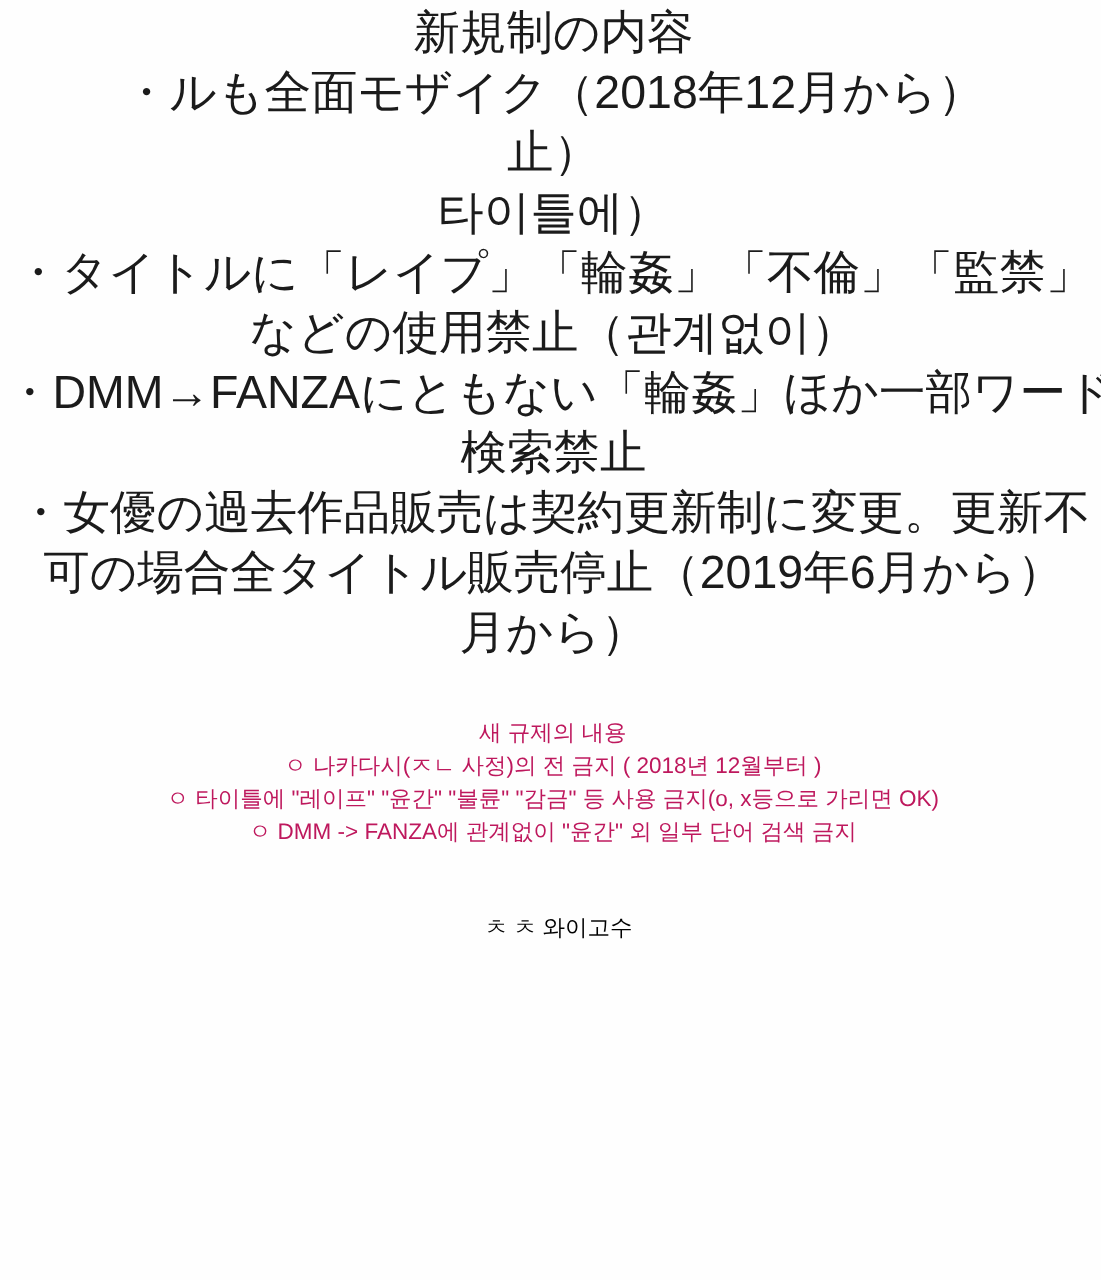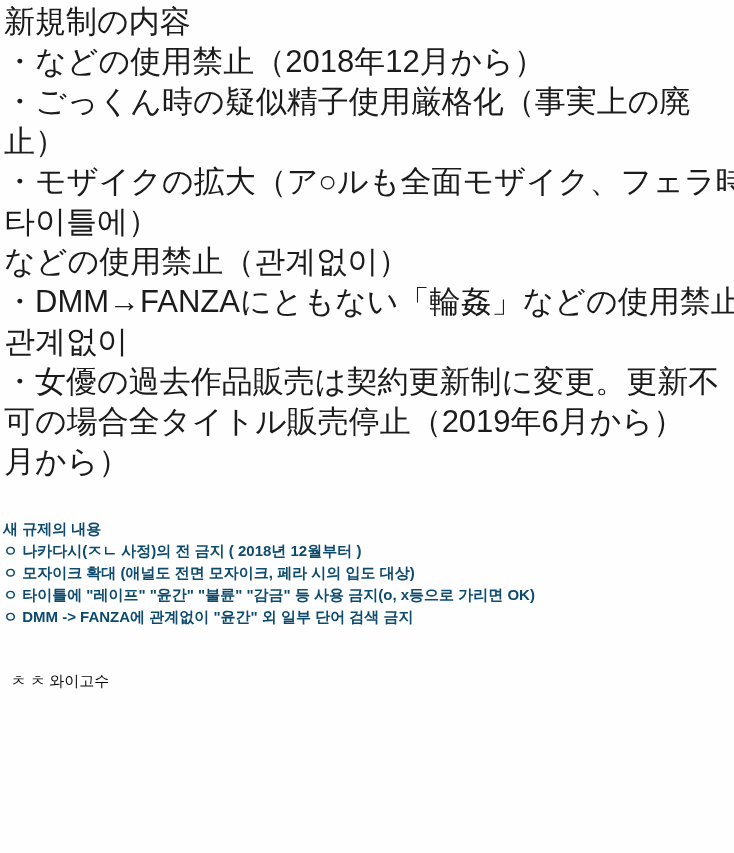"新規制の内容" .page { text-align: none -> center }
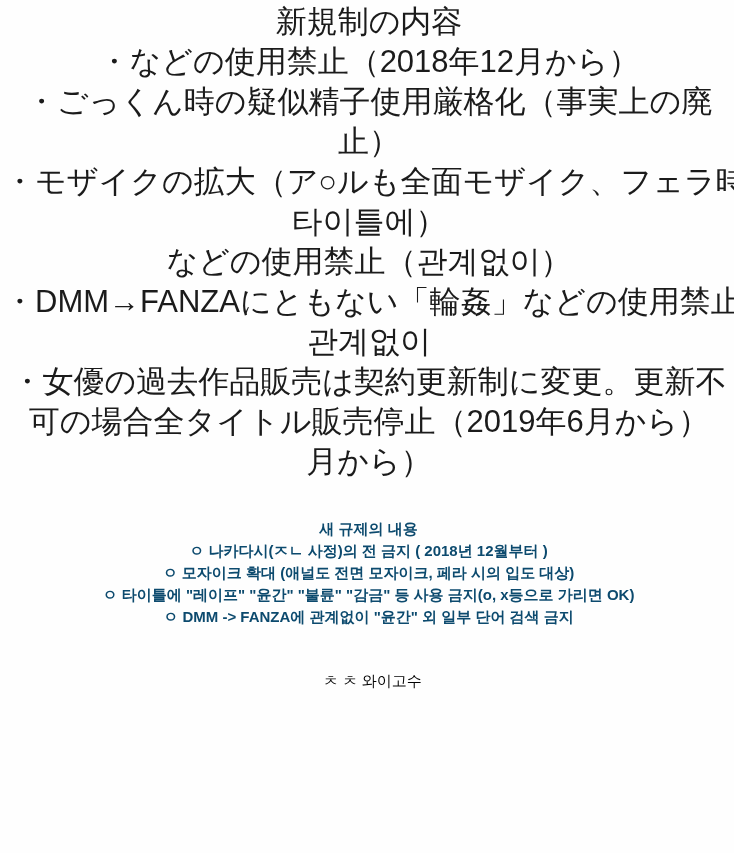"・などの使用禁止（2018年12月から）" span.jp-line { text: などの使用禁止 -> ルも全面モザイク }
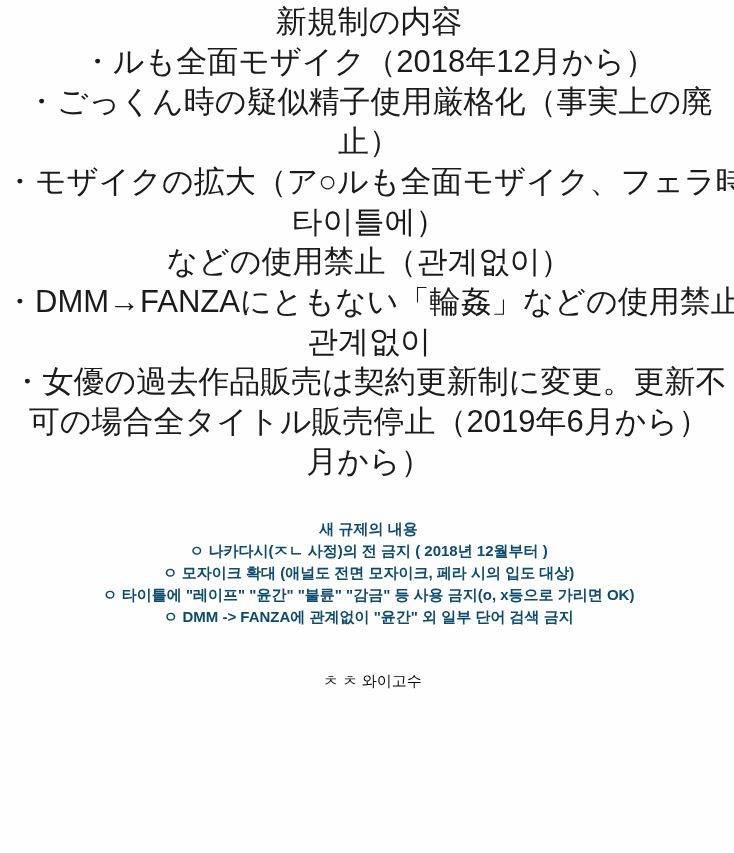"・ごっくん時の疑似精子使用厳格化（事実上の廃" span.jp-line { html: <span>・ごっくん時の疑似精子使用厳格化（事実上の廃</span> -> none }
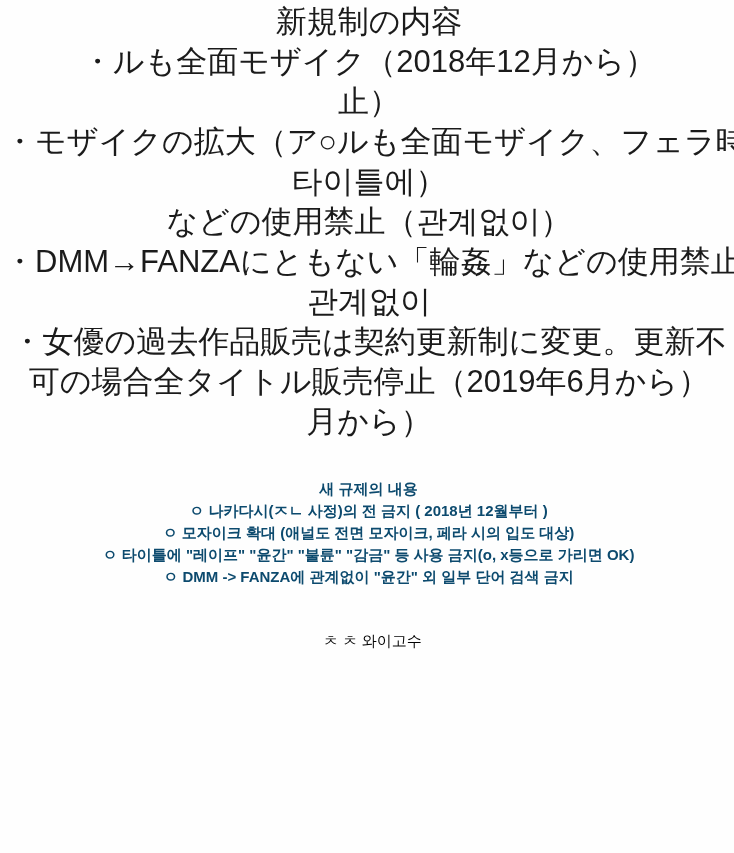"・モザイクの拡大（ア○ルも全面モザイク、フェラ時" span.jp-line { html: <span>・モザイクの拡大（ア○ルも全面モザイク、フェラ時</span> -> none }
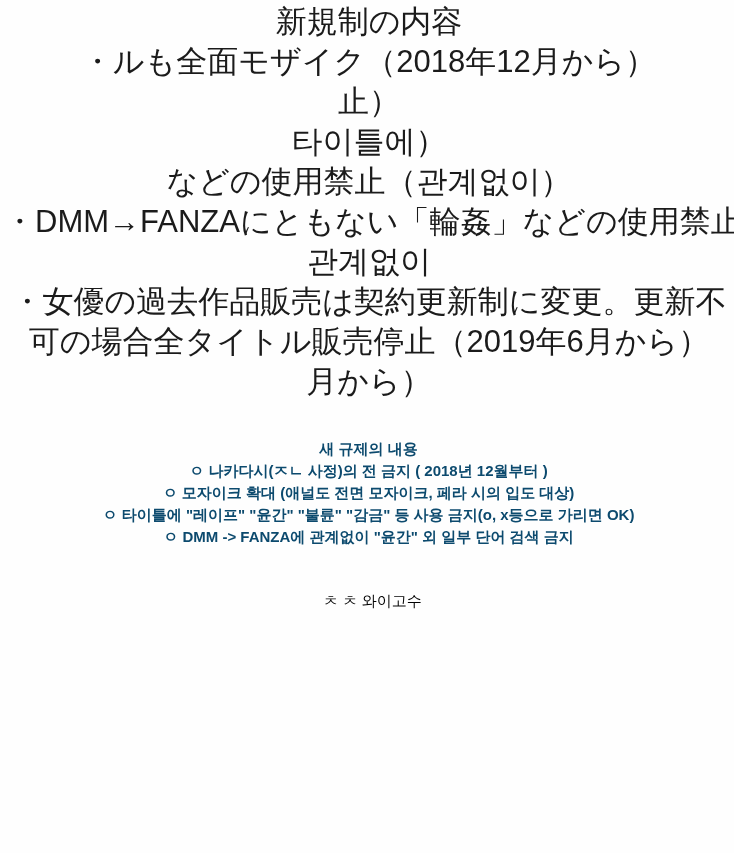"・タイトルに「レイプ」「輪姦」「不倫」「監禁」" span.jp-line { html: none -> <span>・タイトルに「レイプ」「輪姦」「不倫」「監禁」</span> }
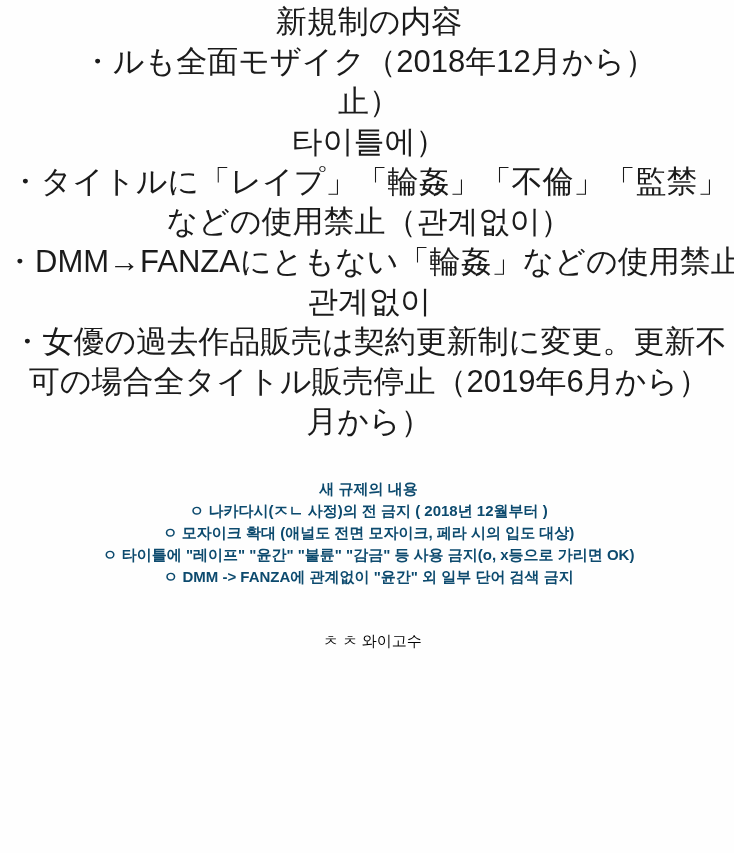"・DMM→FANZAにともない「輪姦」などの使用禁止" span.jp-line { text: などの使用禁止 -> ほか一部ワード }
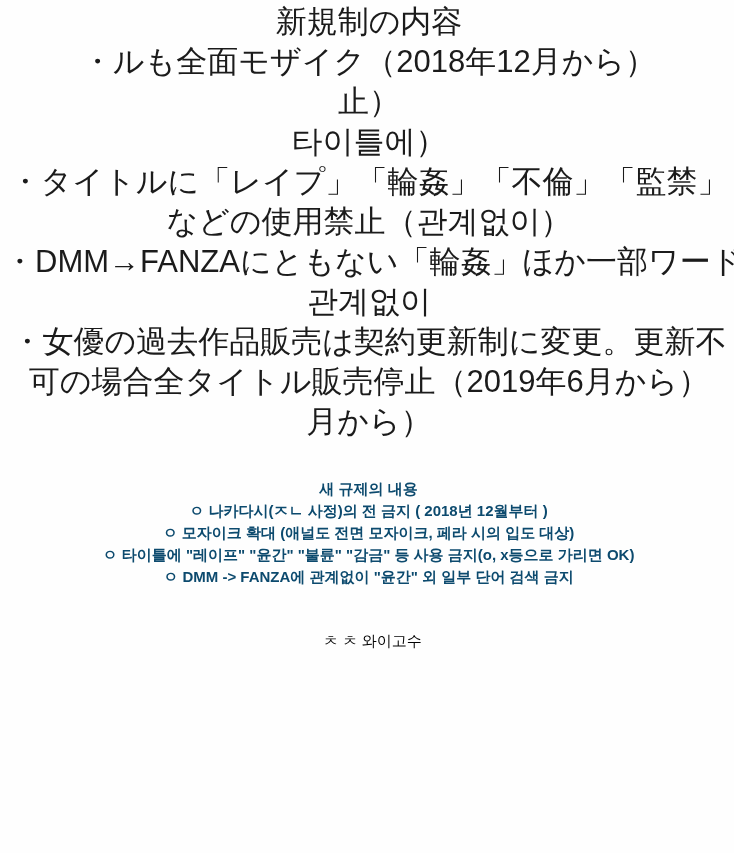"관계없이" span.jp-line { text: 관계없이 -> 検索禁止 }
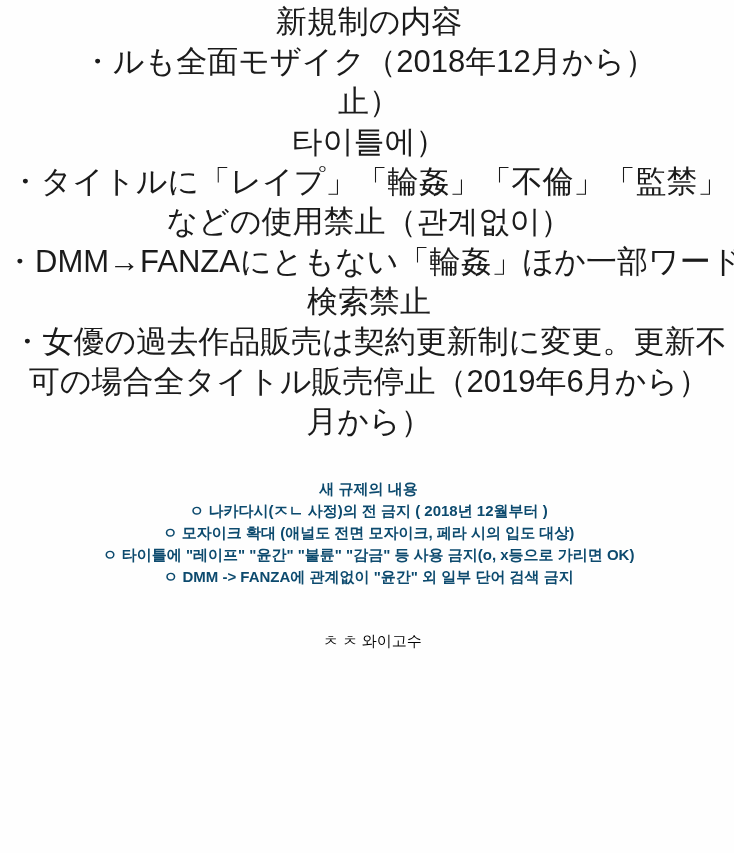"새 규제의 내용" .kr-block { color: #0c4a6e -> #be185d; font-weight: 700 -> 400 }
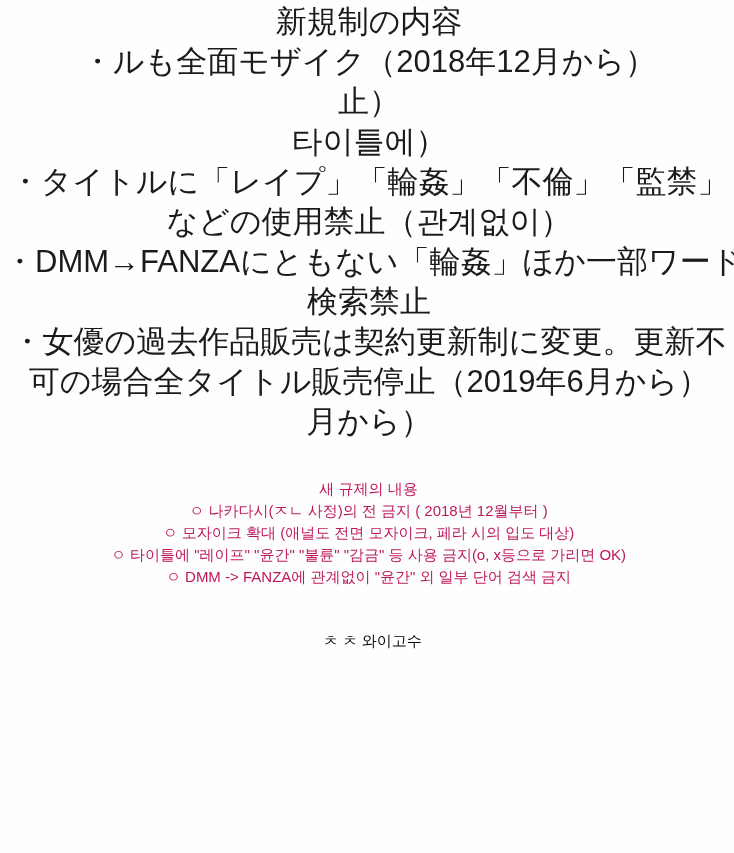"ㅇ 모자이크 확대 (애널도 전면" span.kr-line { html: <span>ㅇ 모자이크 확대 (애널도 전면 모자이크, 페라 시의 입도 대상)</span> -> none }
